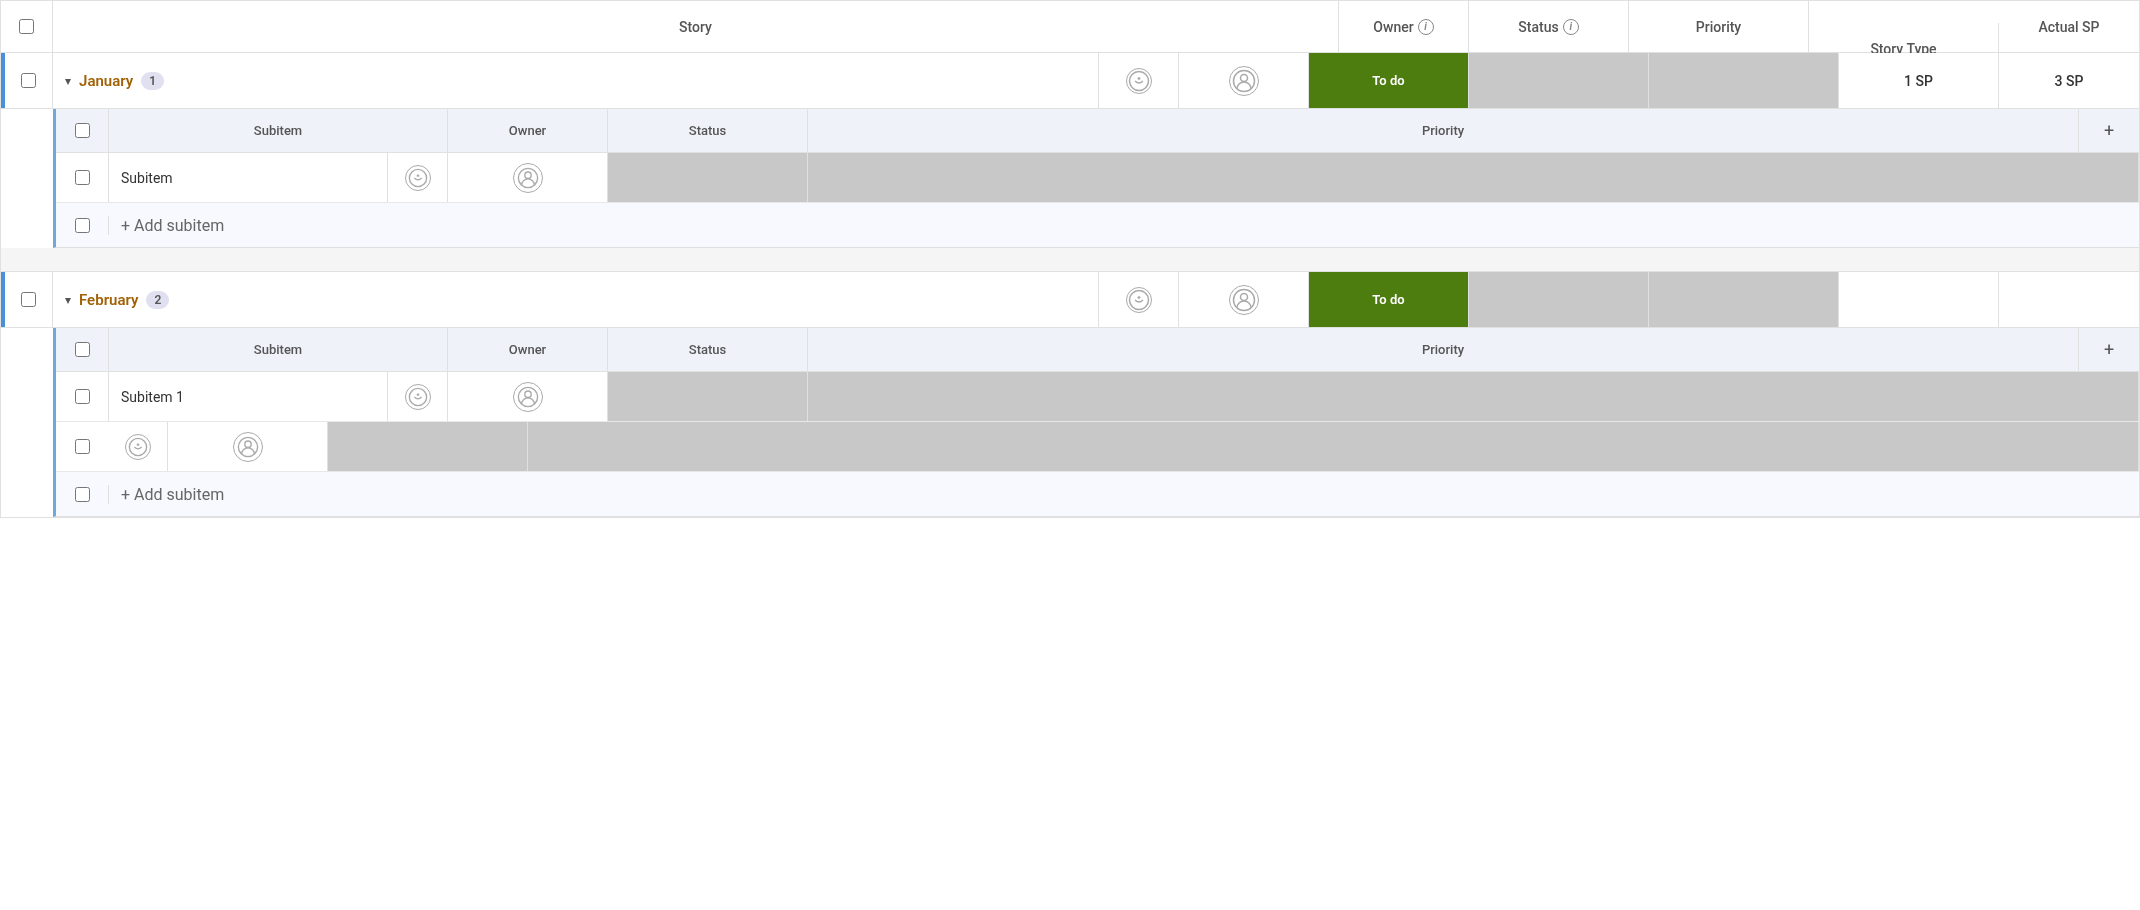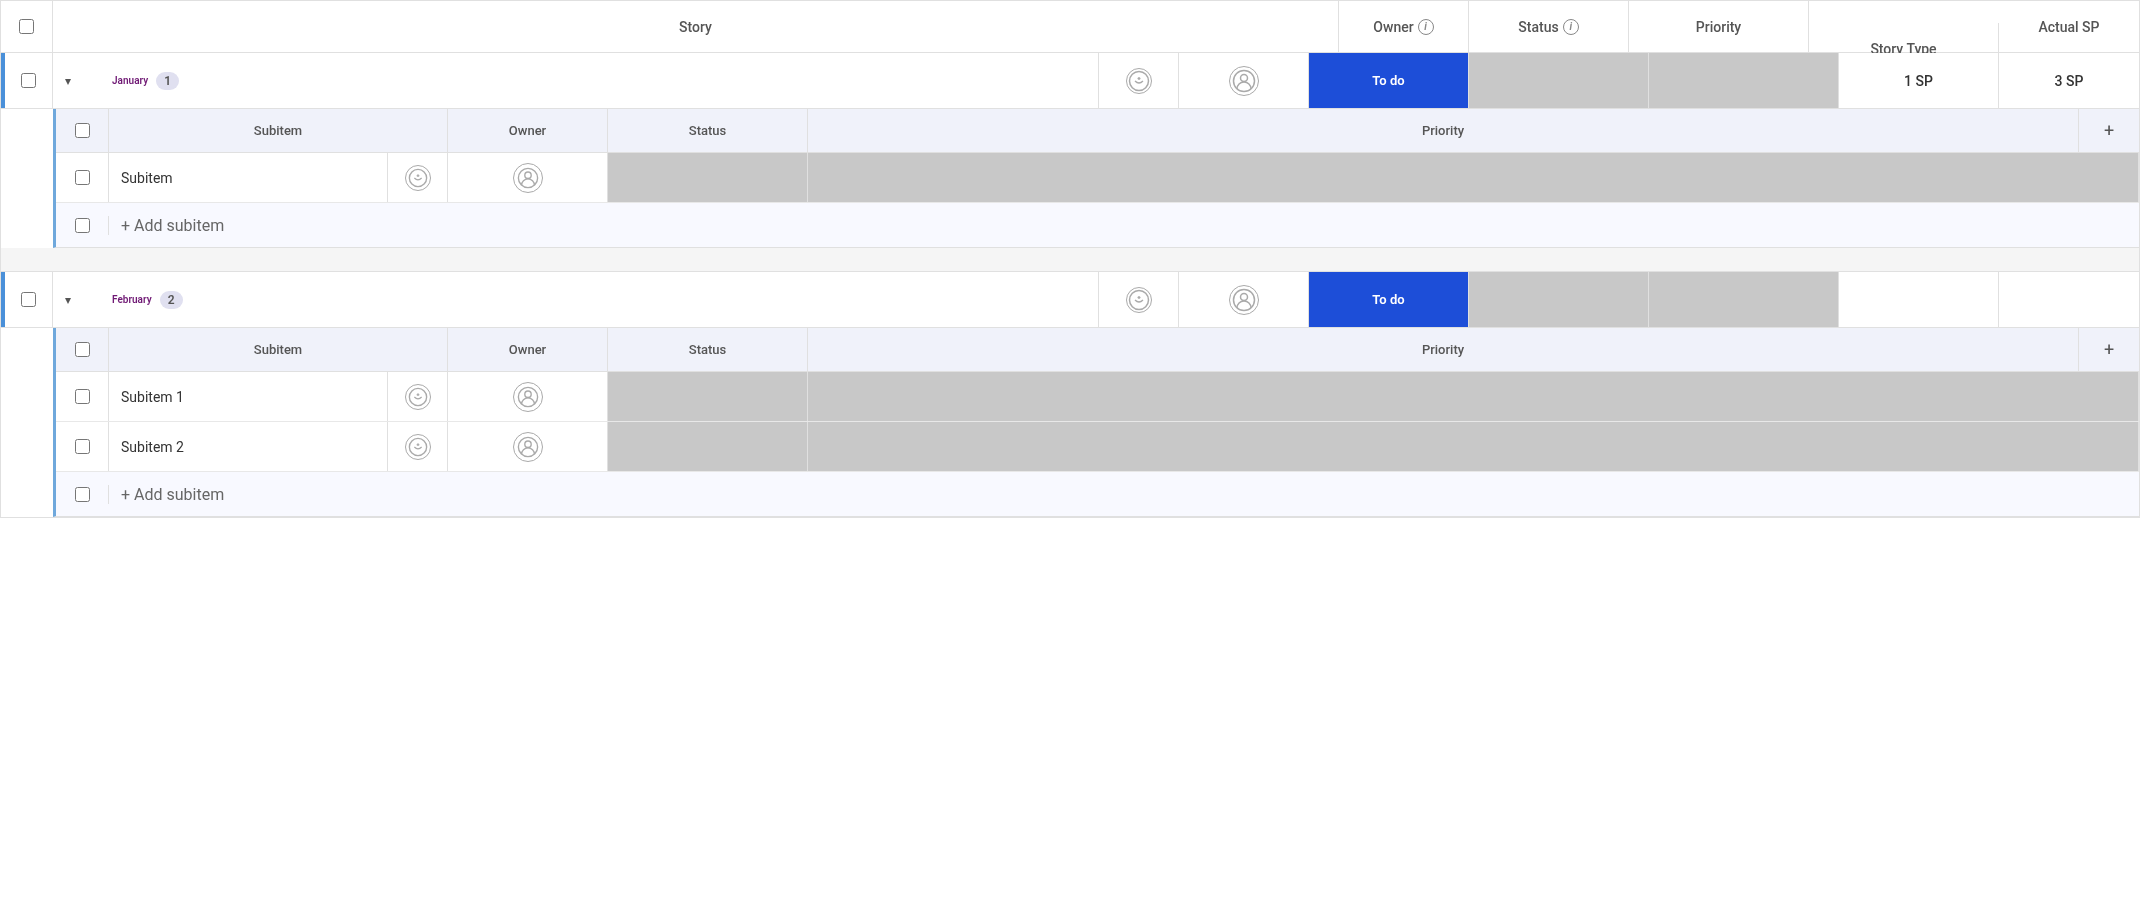"January" .group-name { color: #701a75 -> #a16207; font-size: 10px -> 15px; margin-left: 33px -> none }
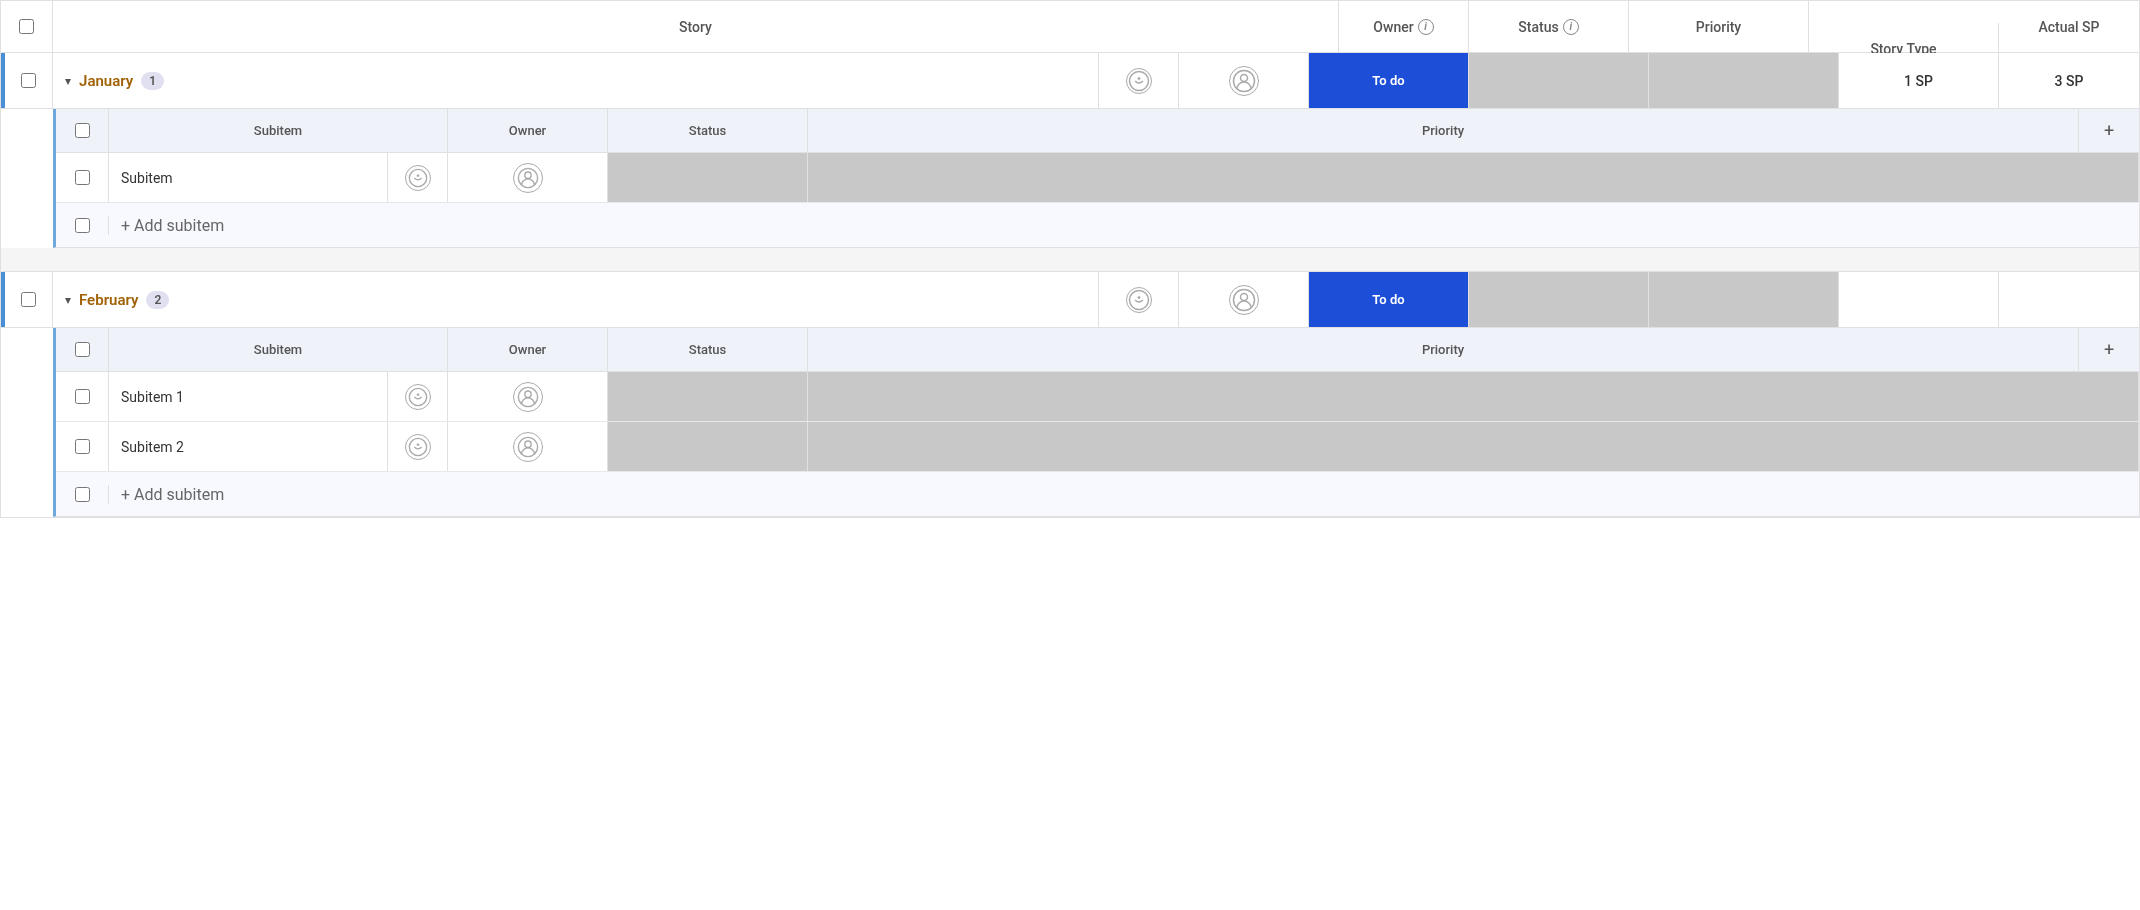"To do" .group-row .col-status { background: #1d4ed8 -> #4d7c0f }
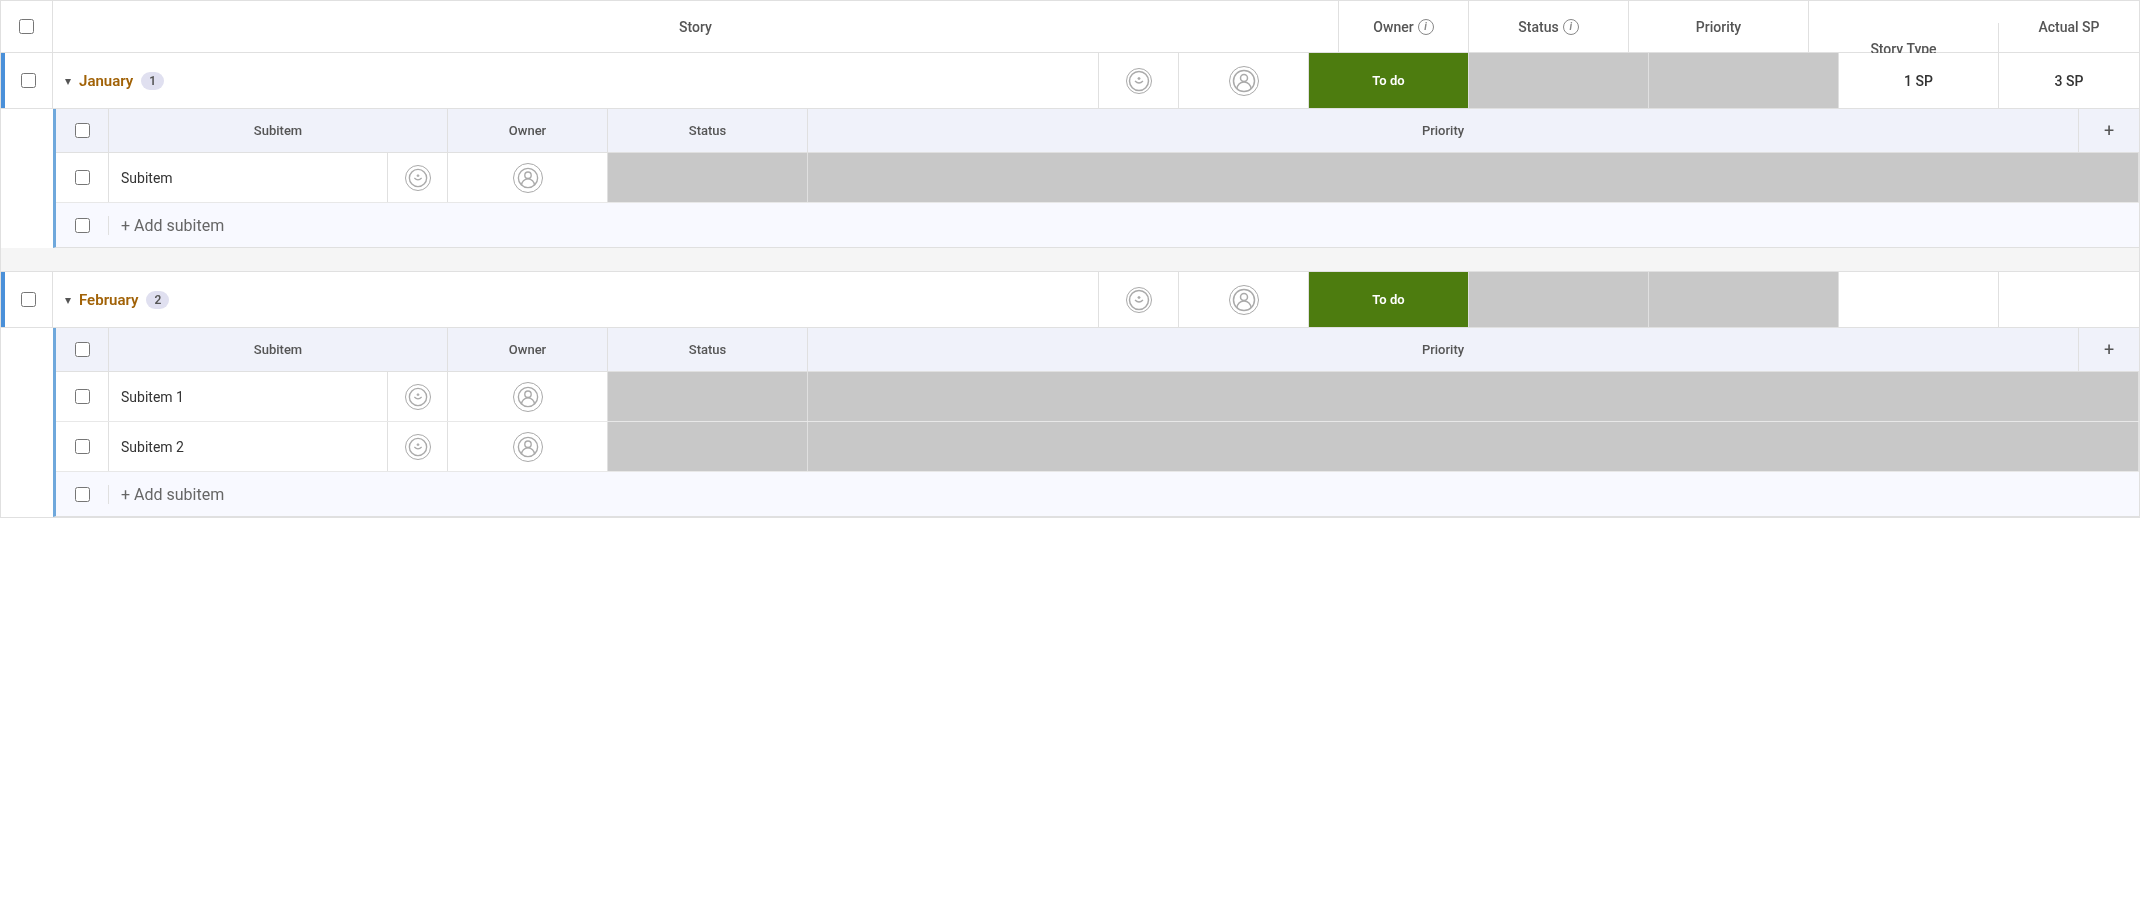"Subitem 2" div.col-subitem-name { html: <div> <span>Subitem 2</span> </div> -> none }
